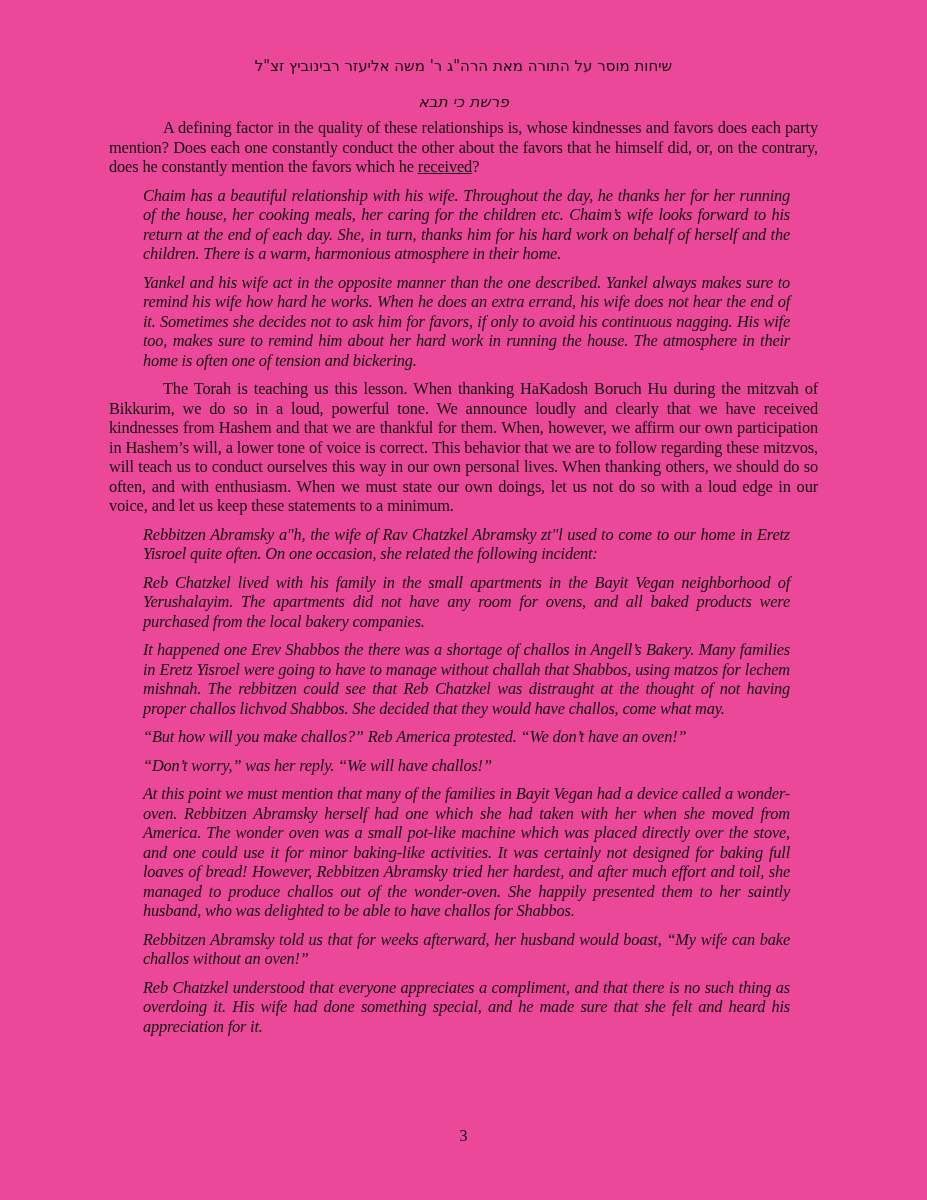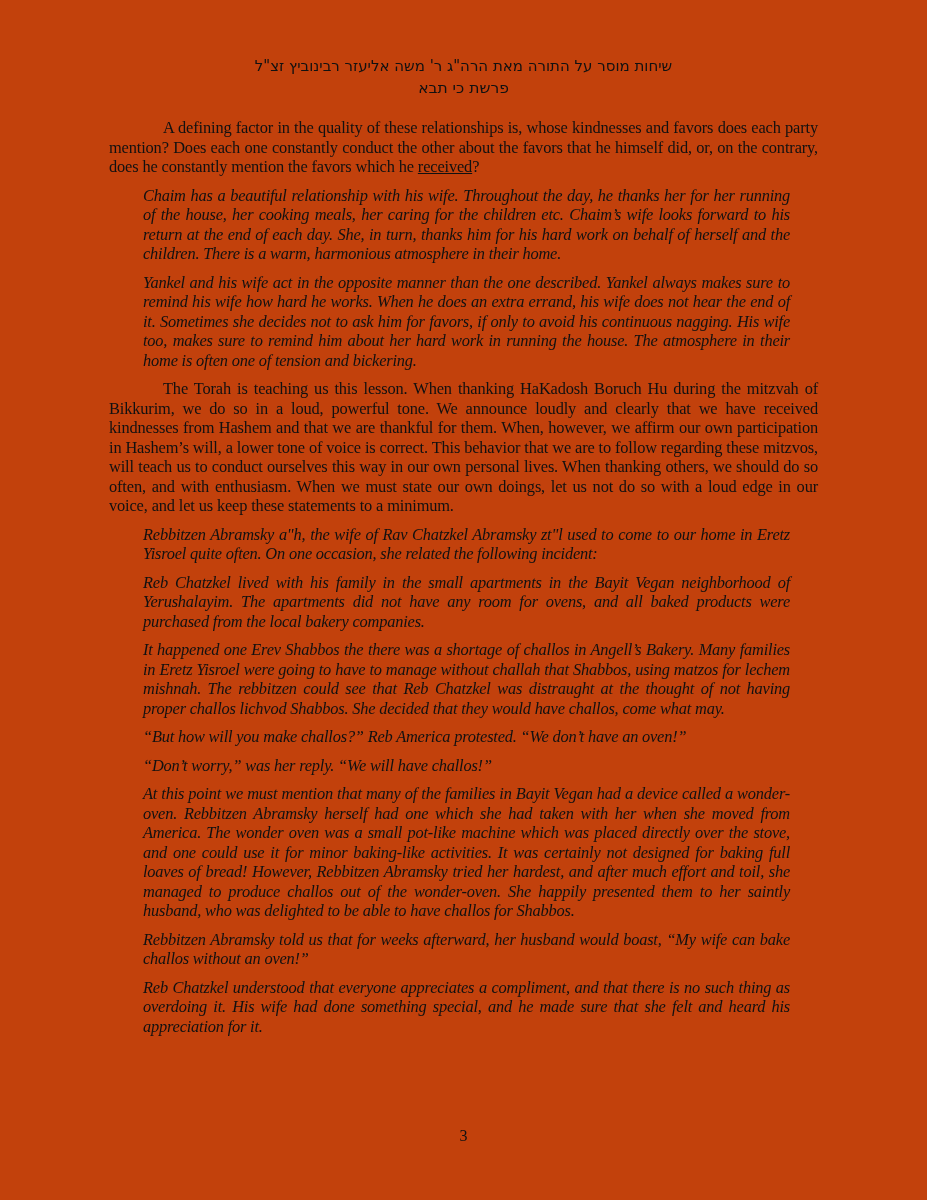"שיחות מוסר על התורה מאת" .page { background: #c2410c -> #ec4899 }
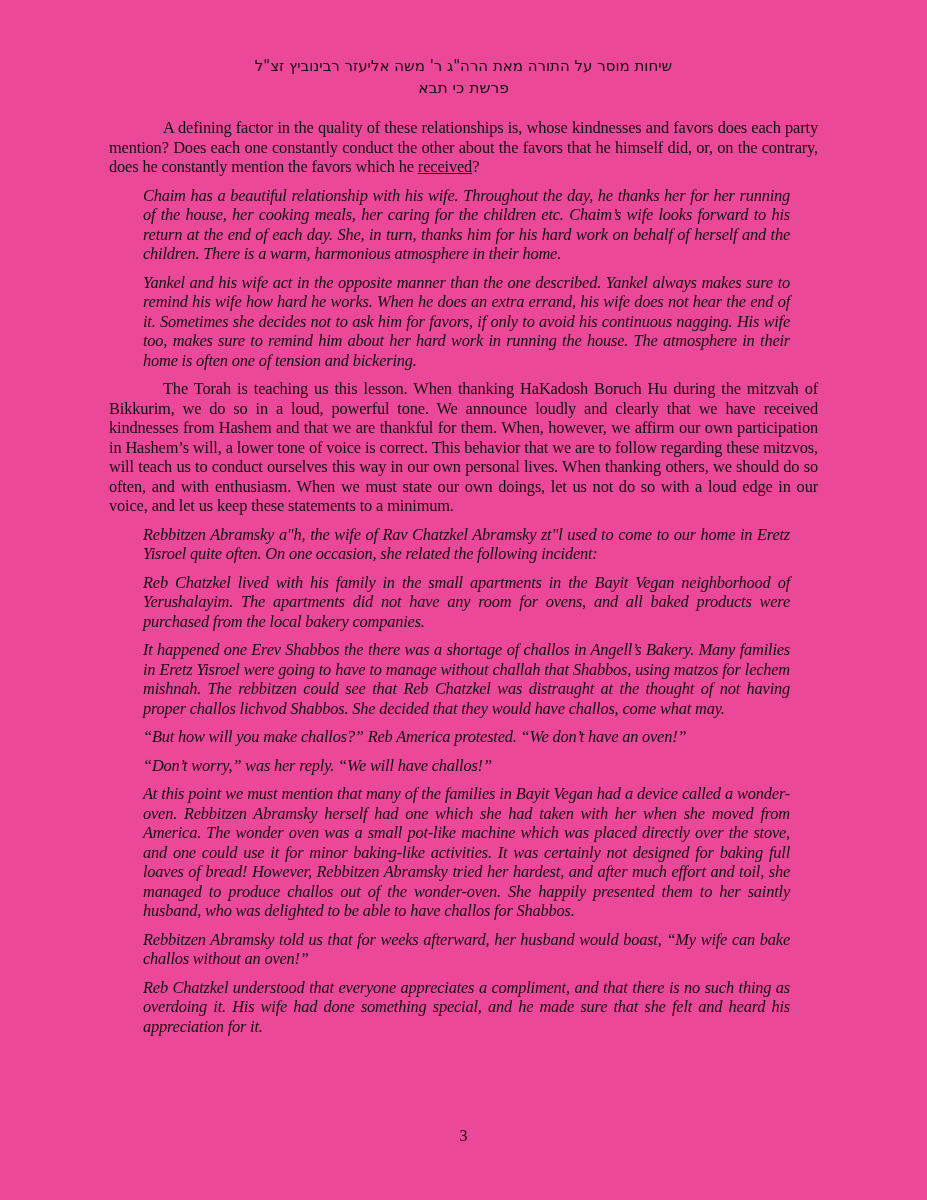"פרשת כי תבא" .header .line2 { font-style: none -> italic; margin-top: 1px -> 15px }
